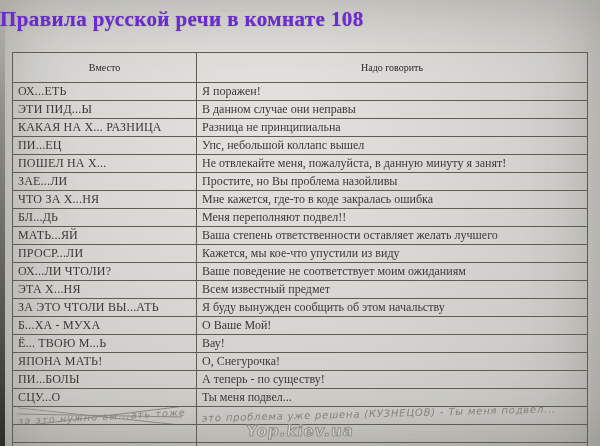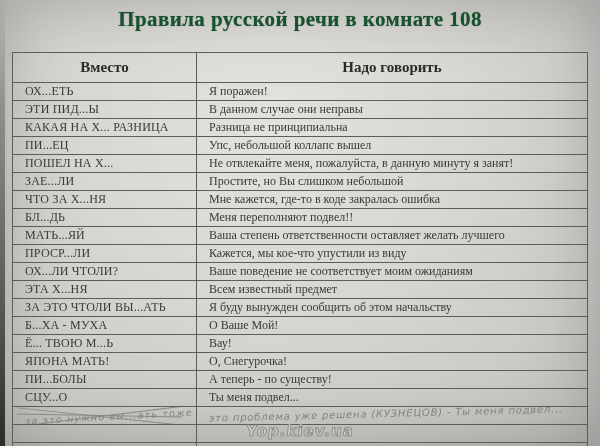"Правила русской речи в комнате" .title { color: #14532d -> #6d28d9; text-align: center -> none }
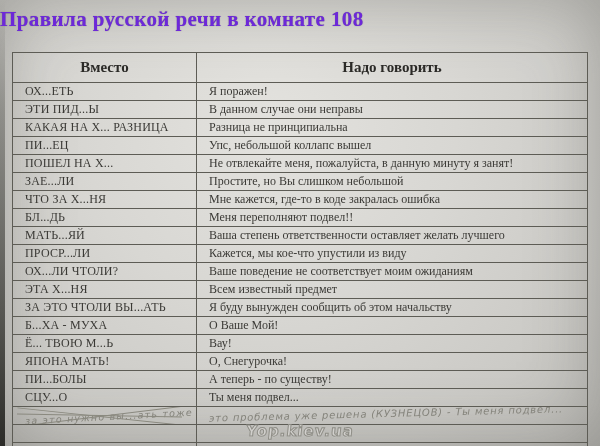"Вместо" table.rules th { font-size: 15px -> 10px; font-weight: bold -> normal }
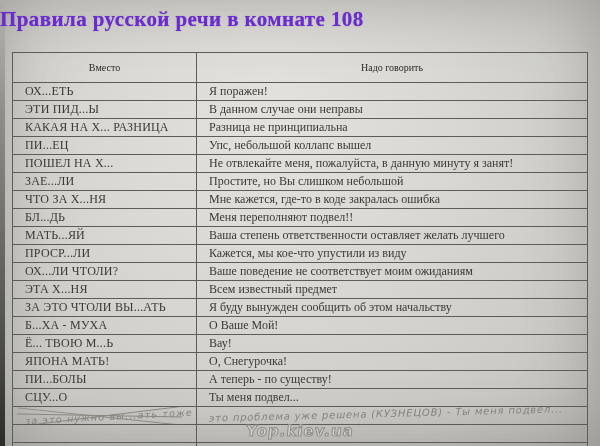"ОХ...ЕТЬ" table.rules td { padding: 0 12px -> 0 5px }
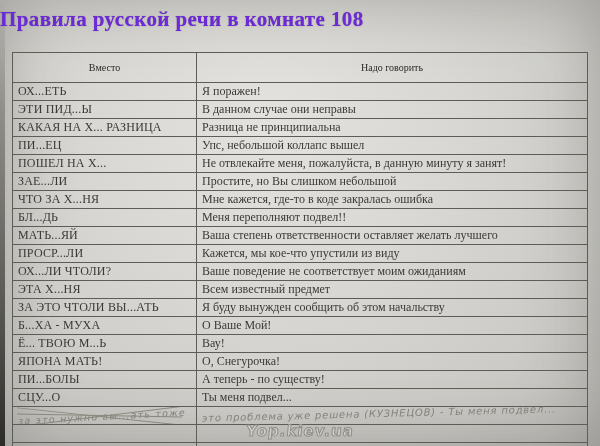"Простите, но Вы слишком небольшой" td.c-say { text: слишком небольшой -> проблема назойливы }
